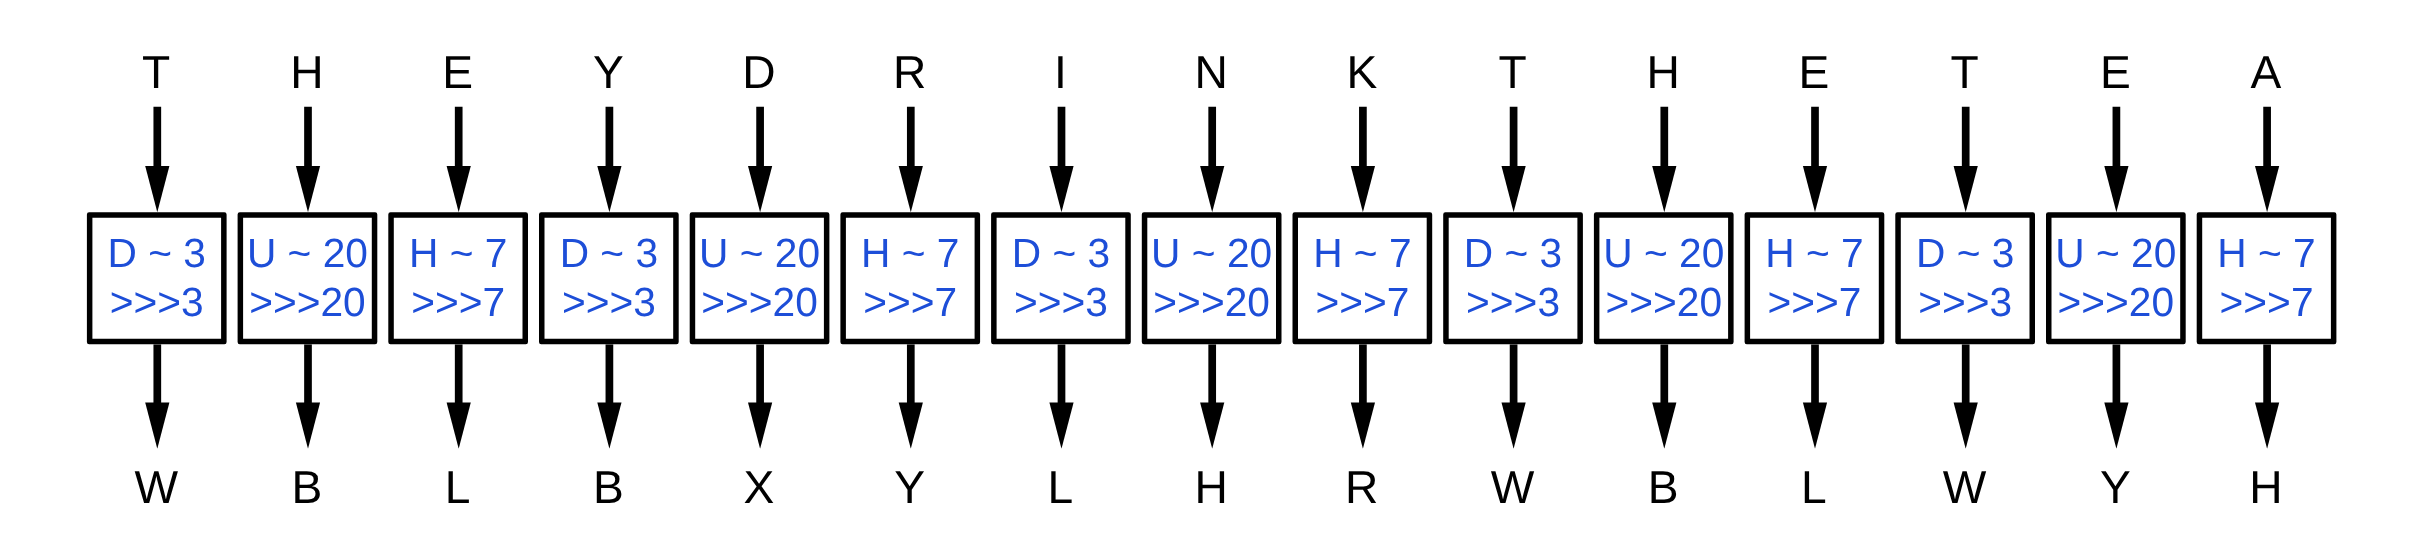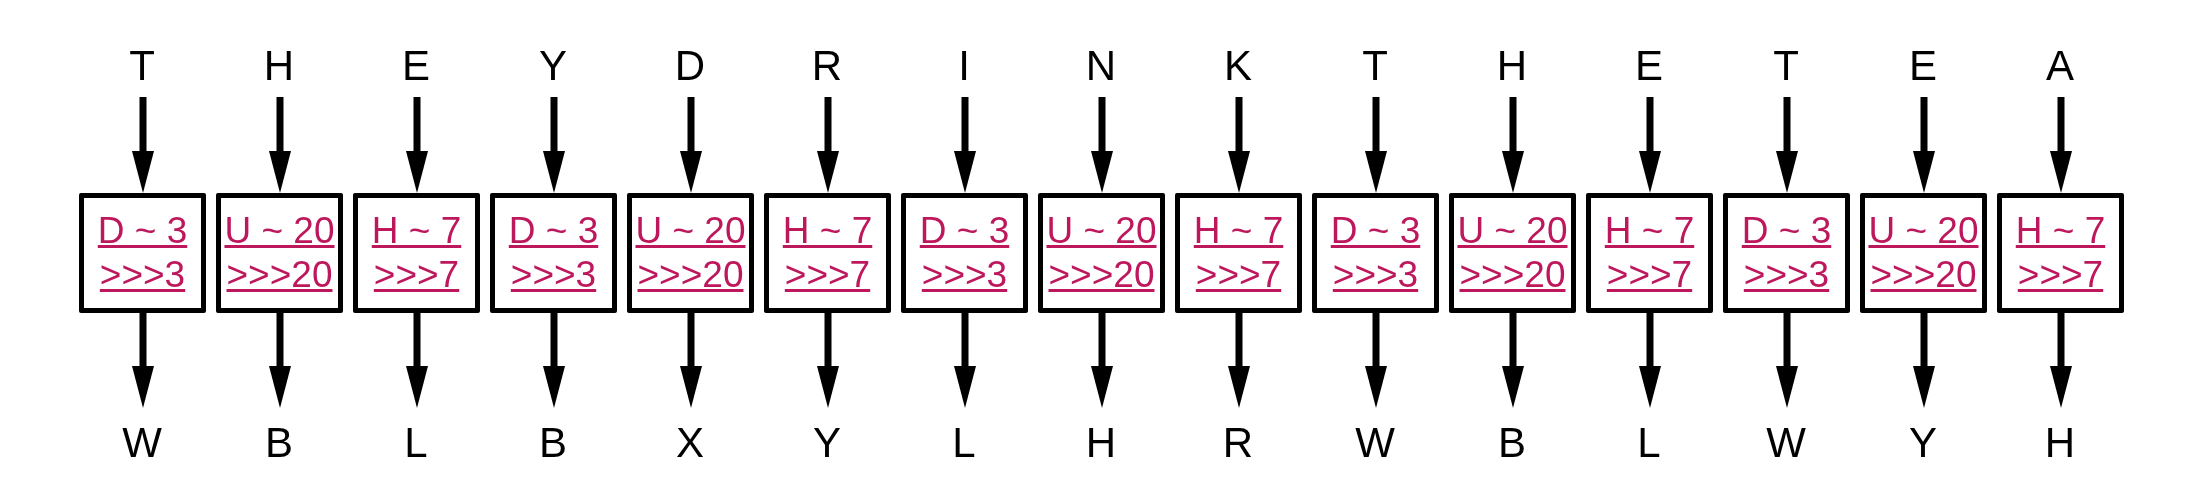"D ~ 3" .box-line { color: #be185d -> #1d4ed8; text-decoration: underline -> none }
